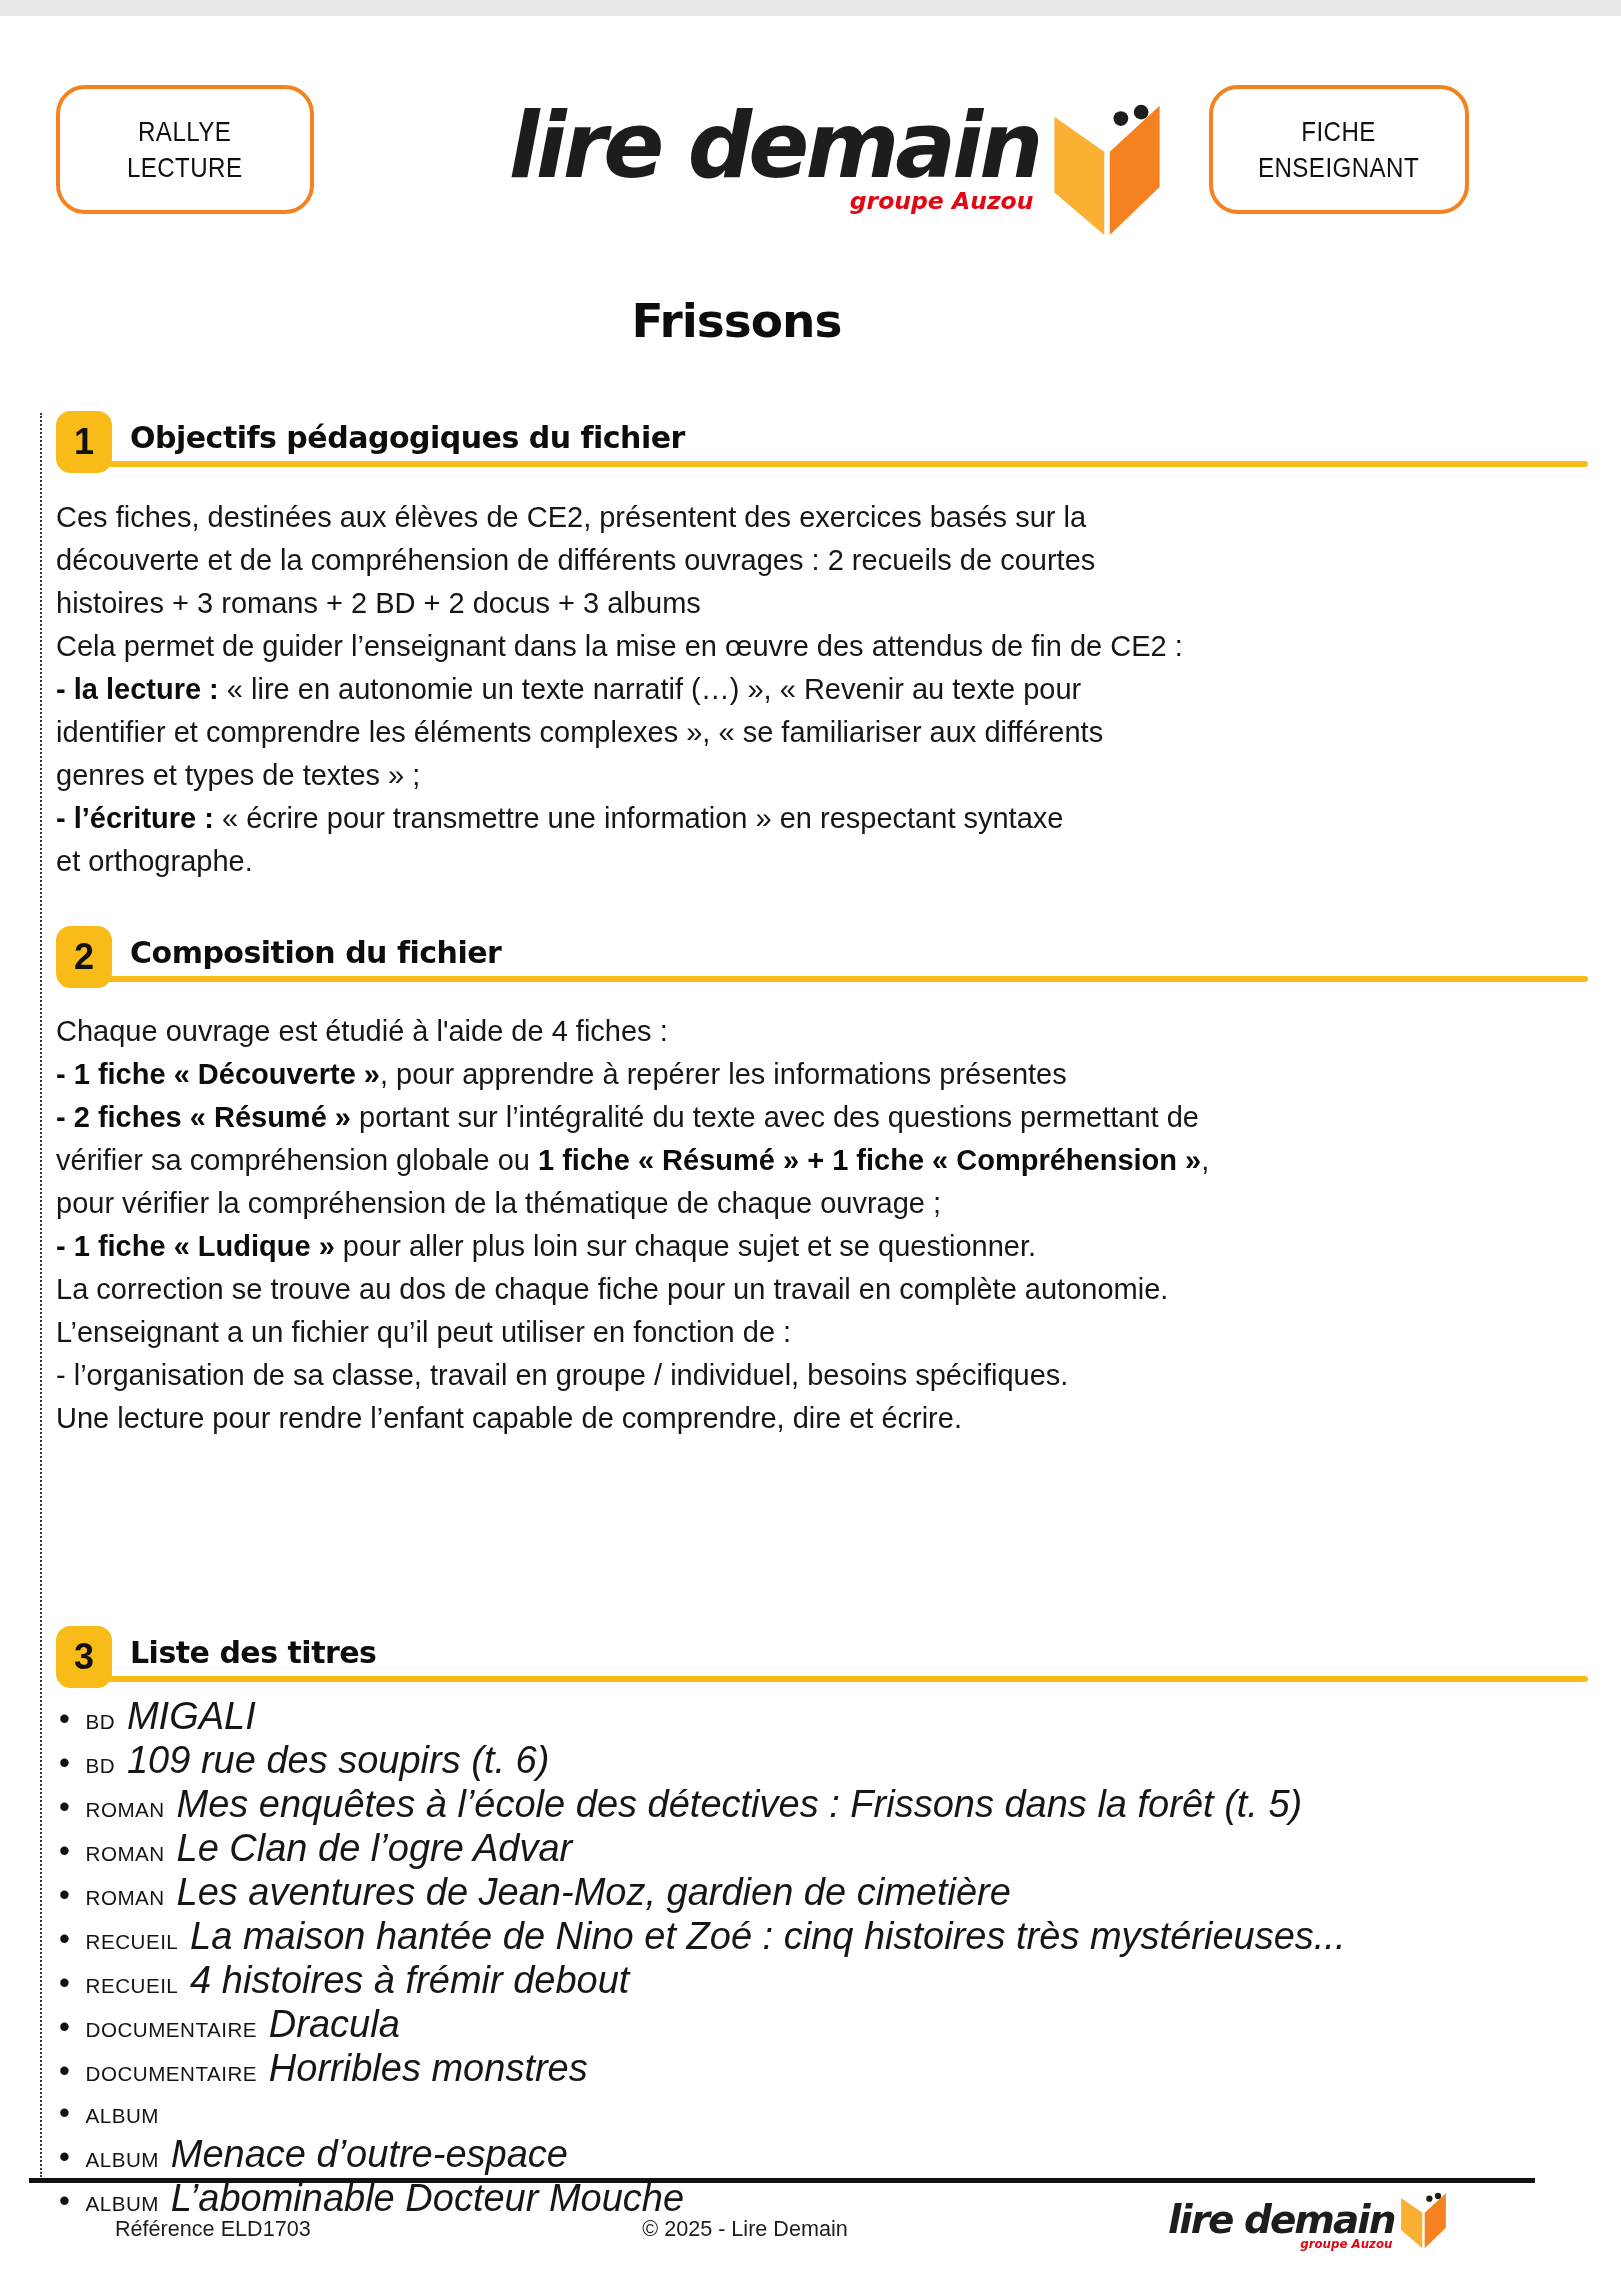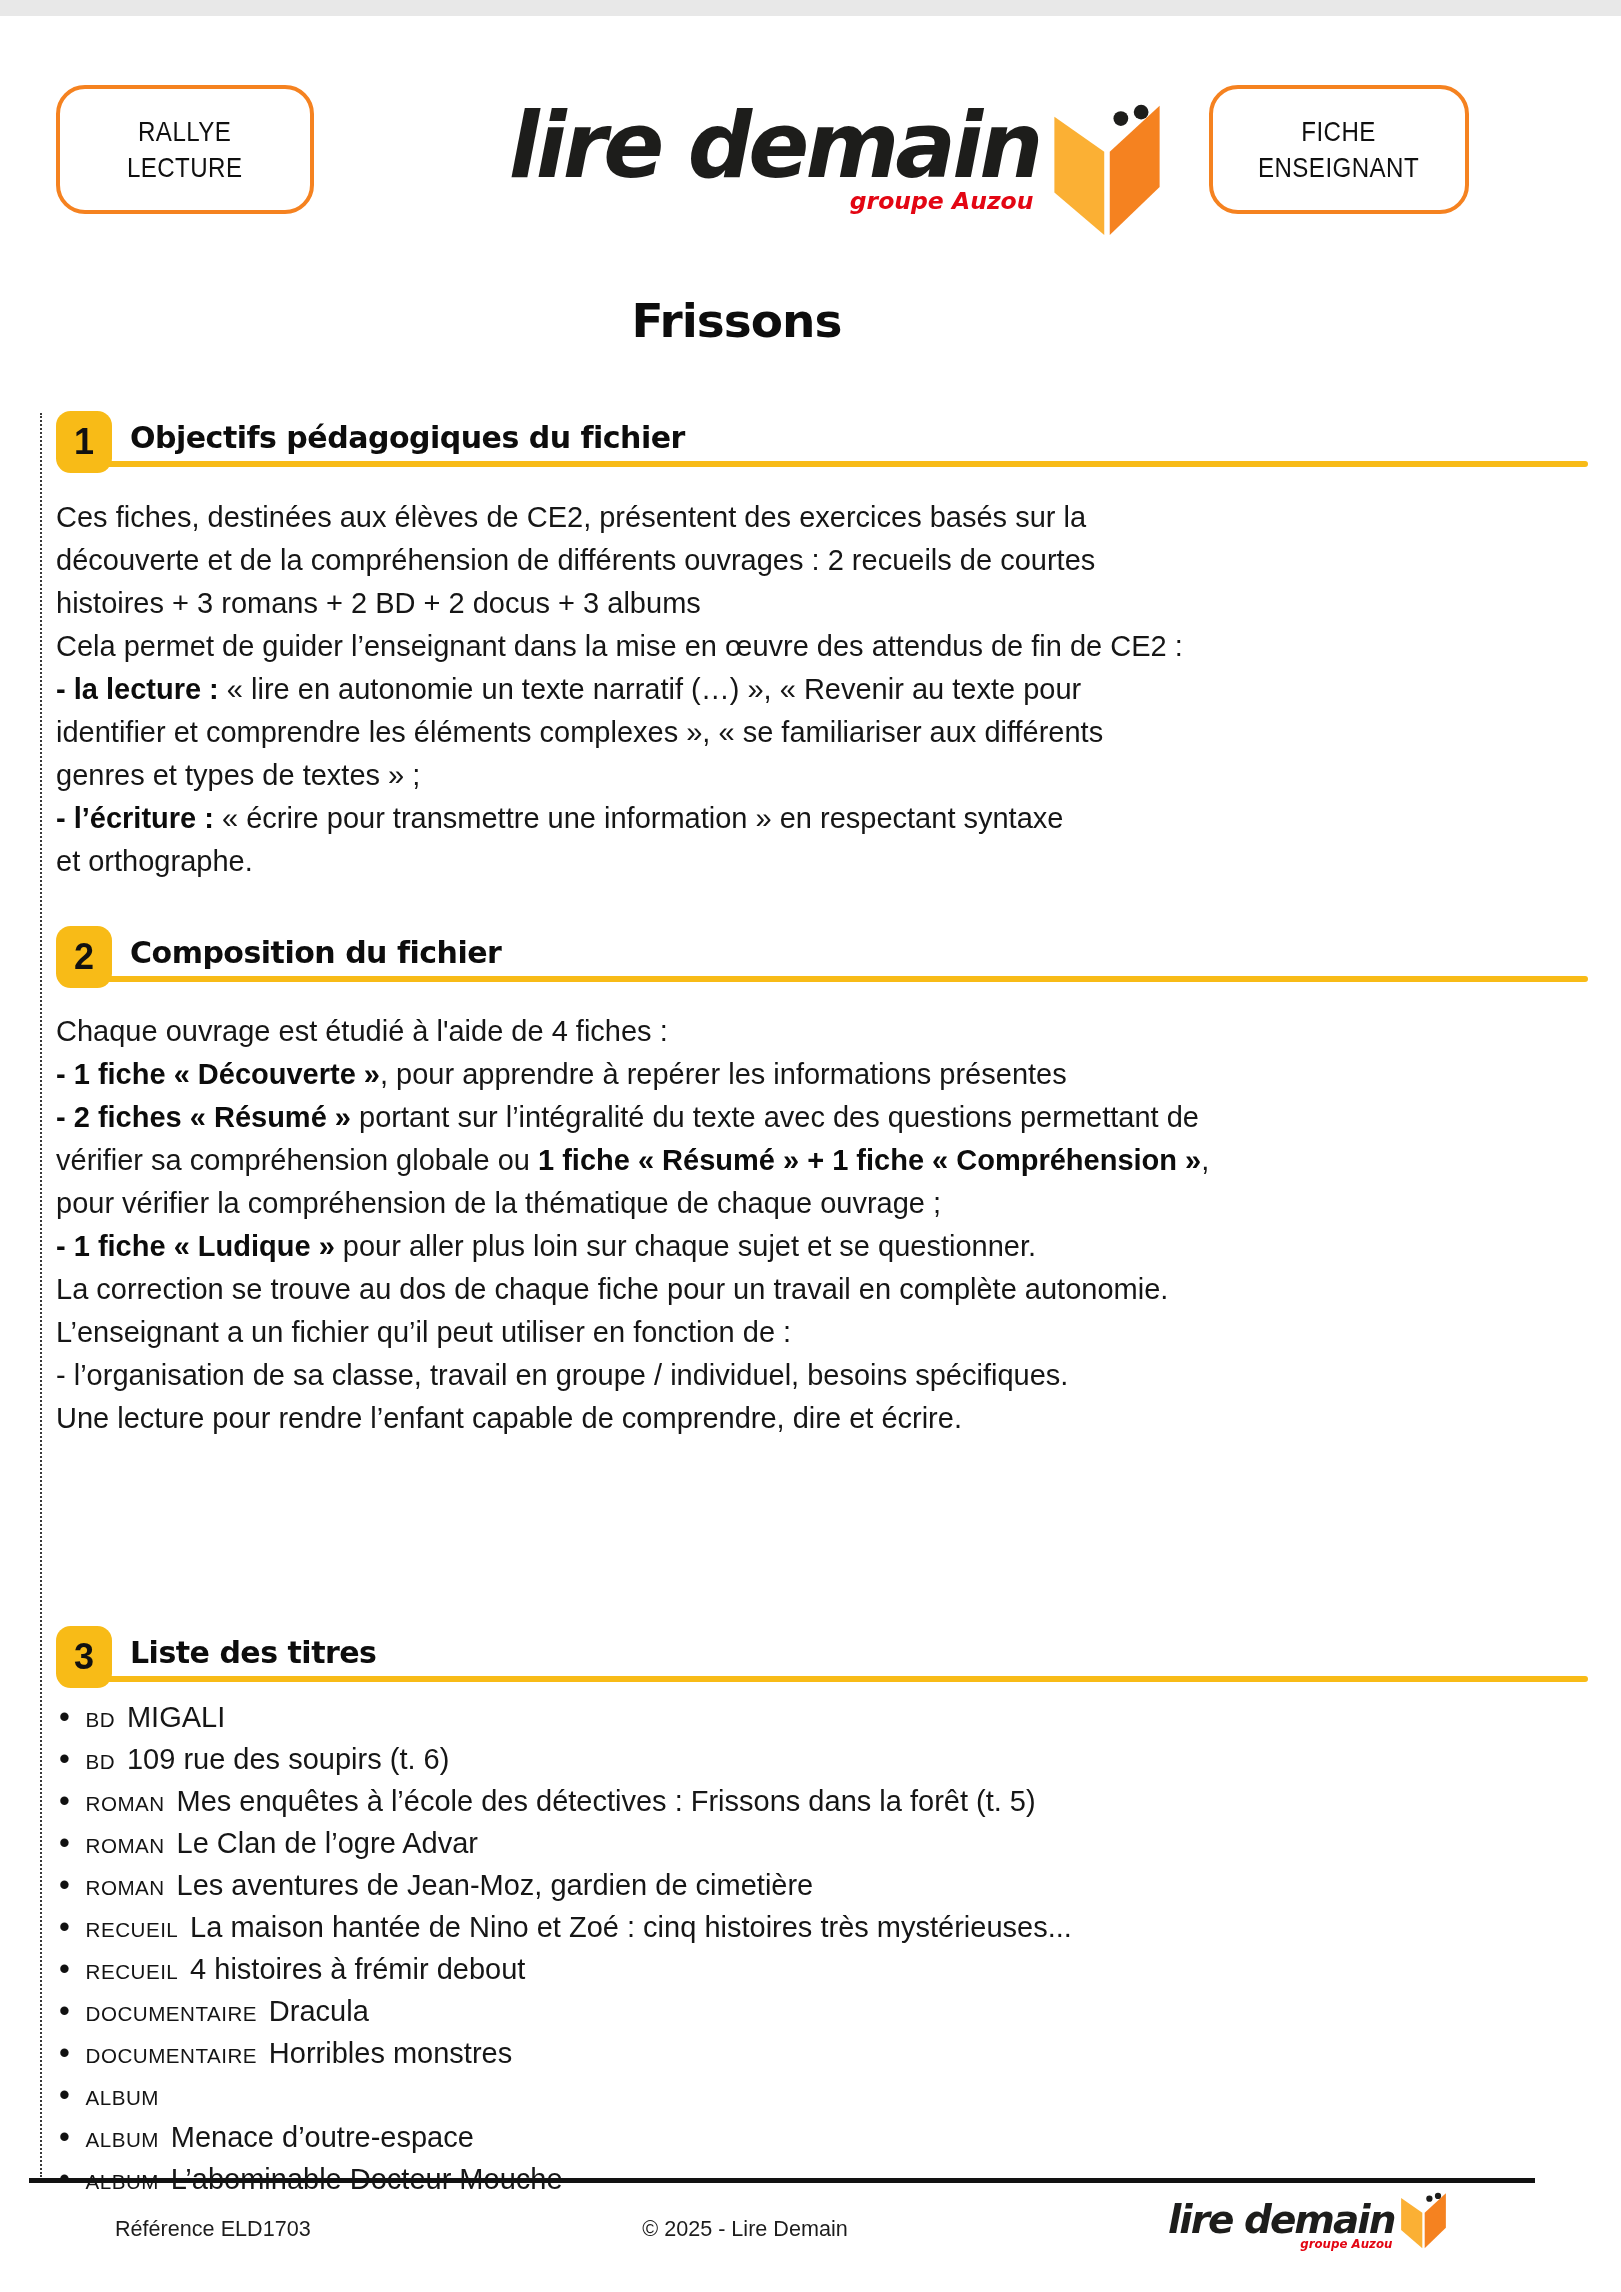"MIGALI" .titles .ttl { font-size: 29px -> 38px; font-style: none -> italic }
